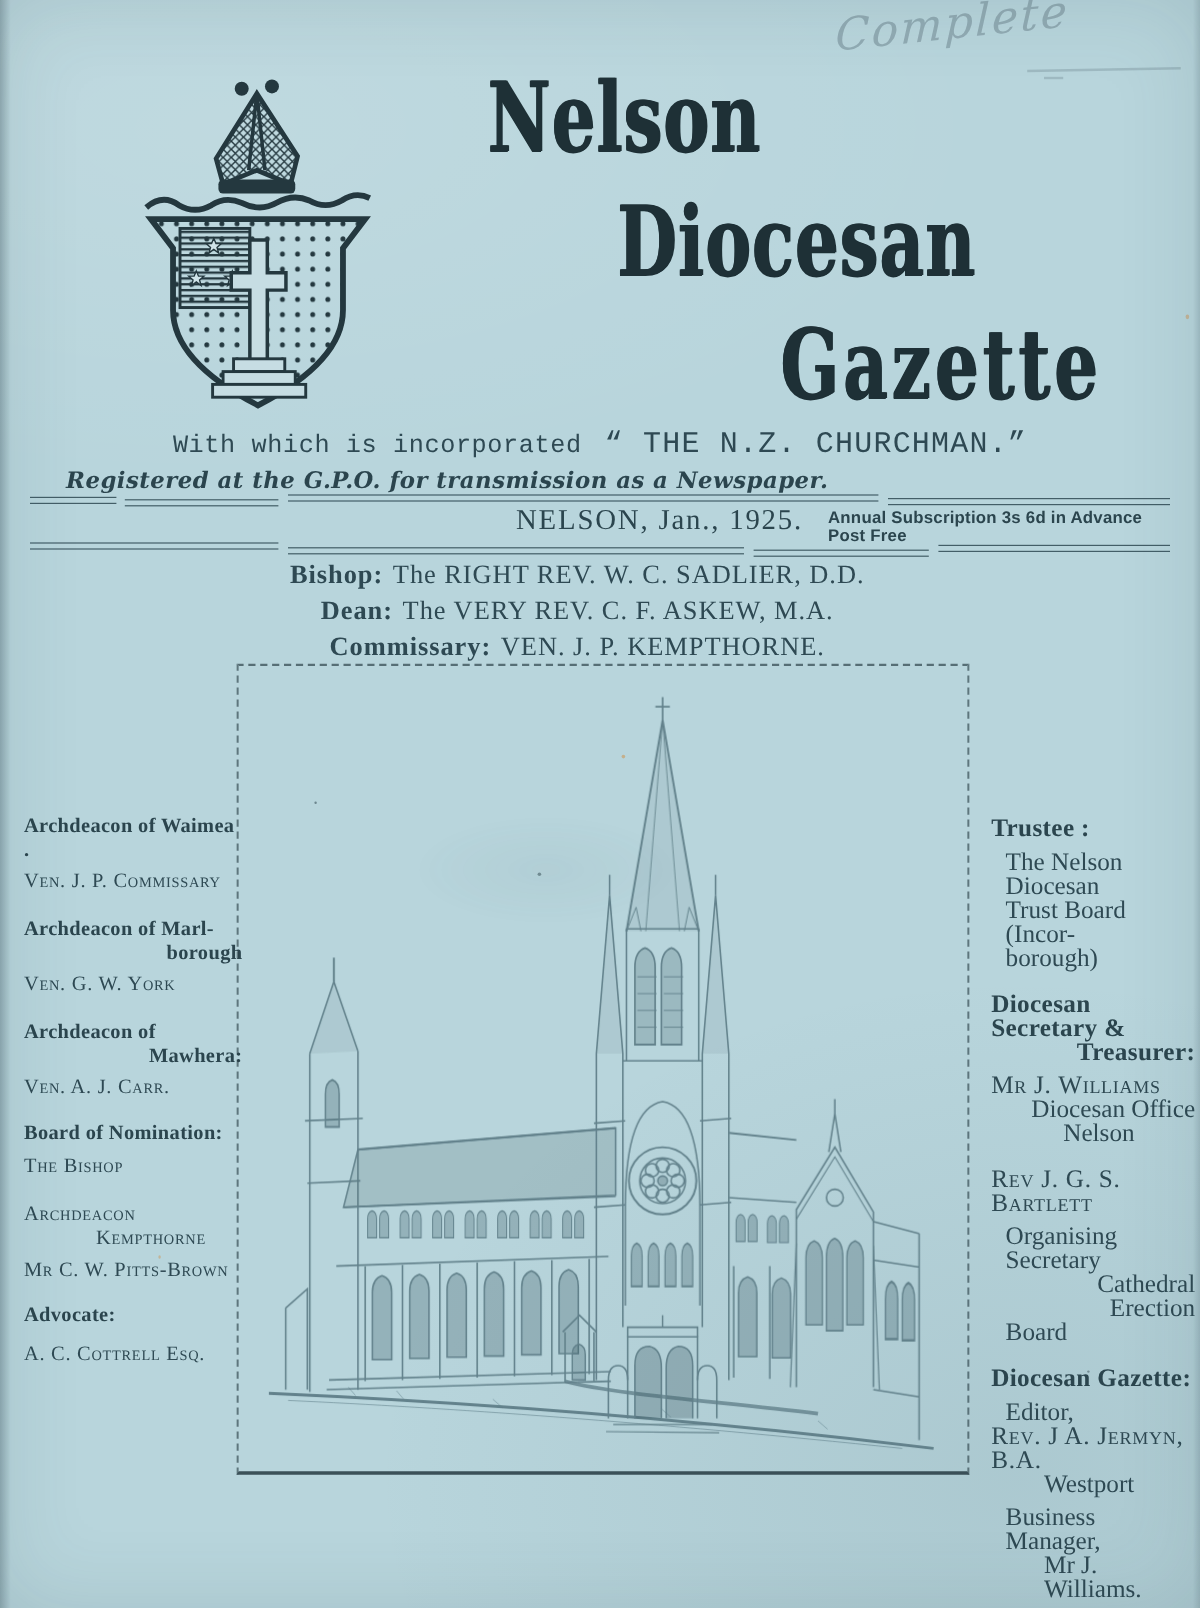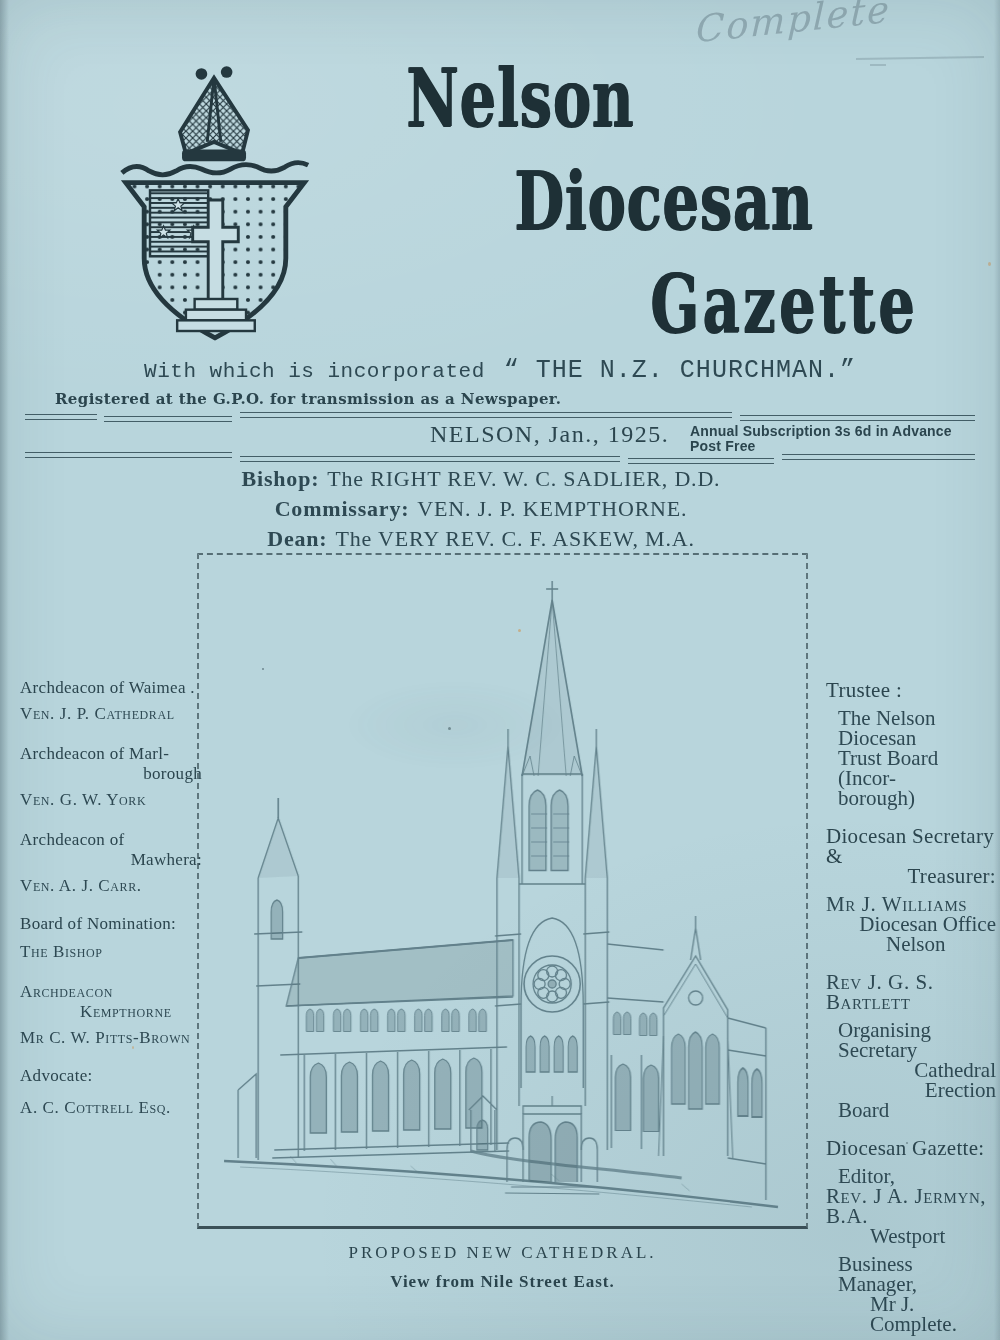"Registered at the G.P.O. for" .registered { font-size: 15px -> 19px; font-style: none -> italic }
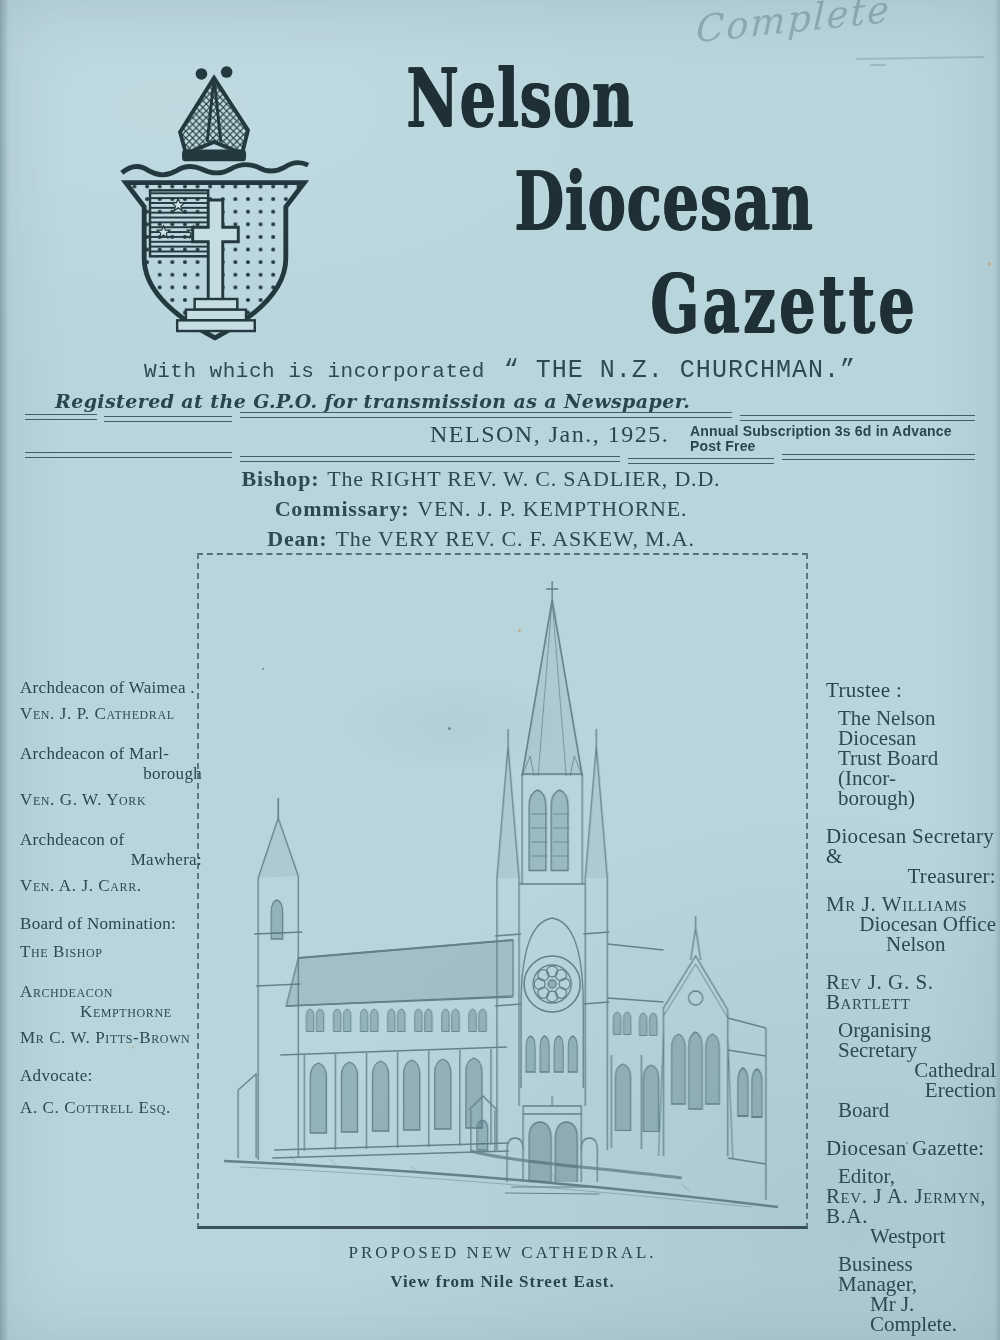"Commissary: VEN. J. P. KEMPTHORNE." div.official { order: before "Dean: The VERY REV. C." -> after "Dean: The VERY REV. C." }
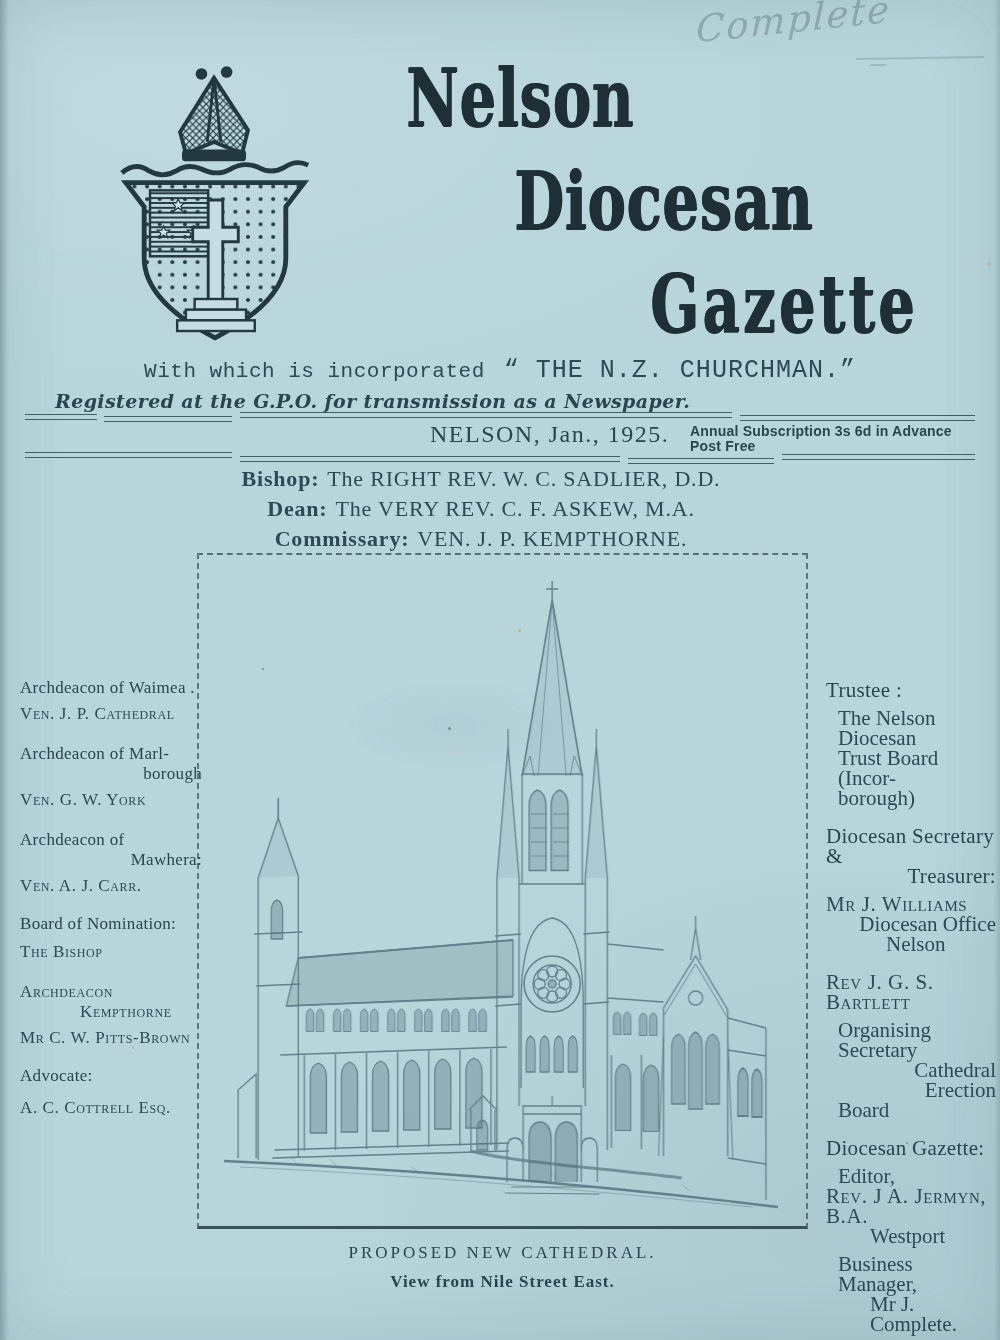"Archdeacon of Waimea ." .h { font-weight: 400 -> 700 }
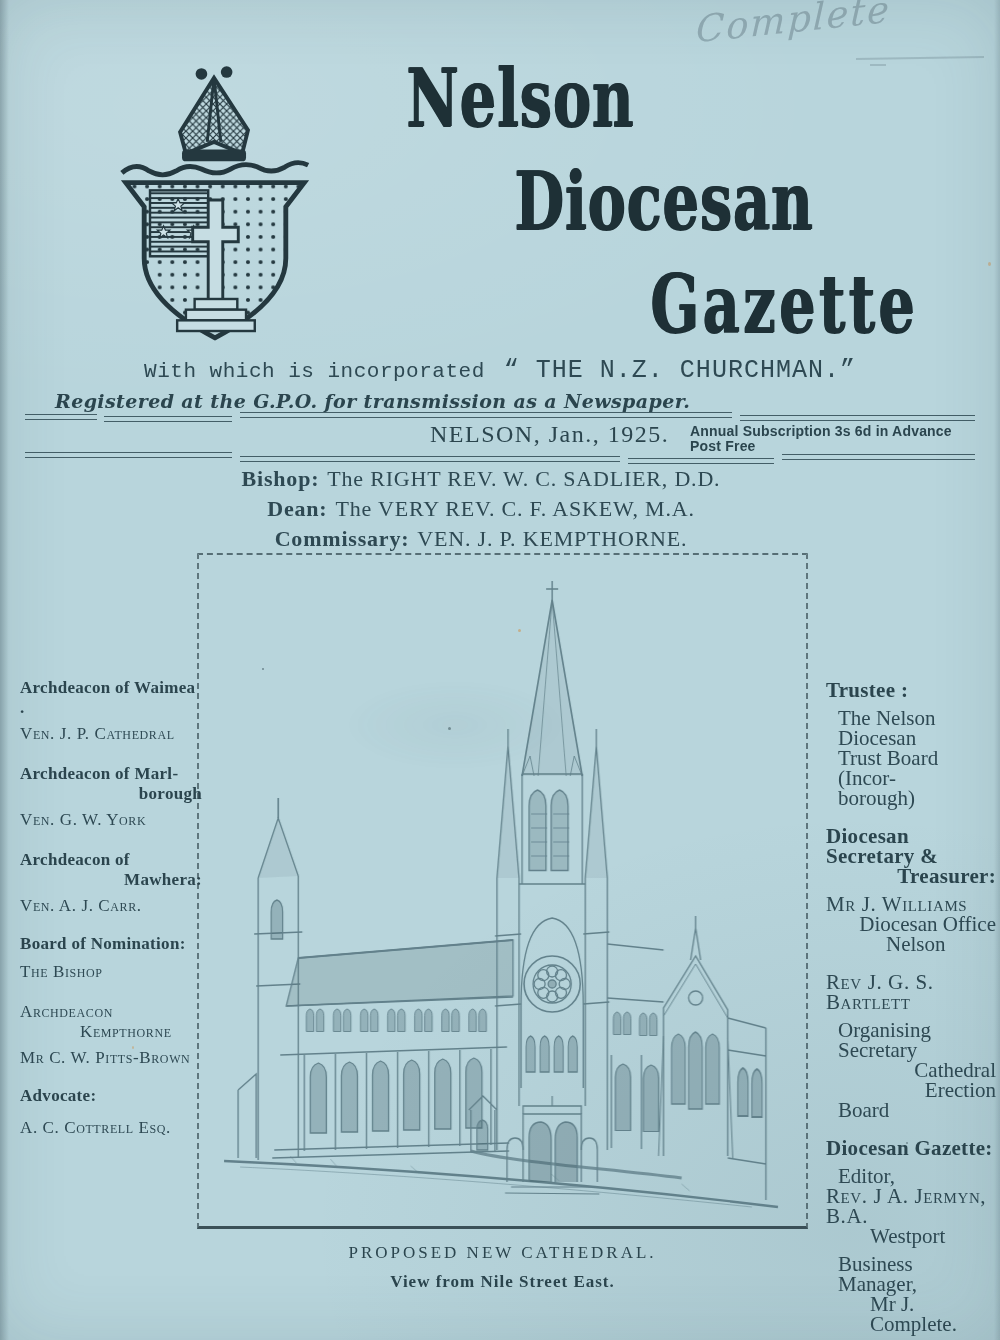"Ven. J. P. Cathedral" div.sc { text: Cathedral -> Commissary }
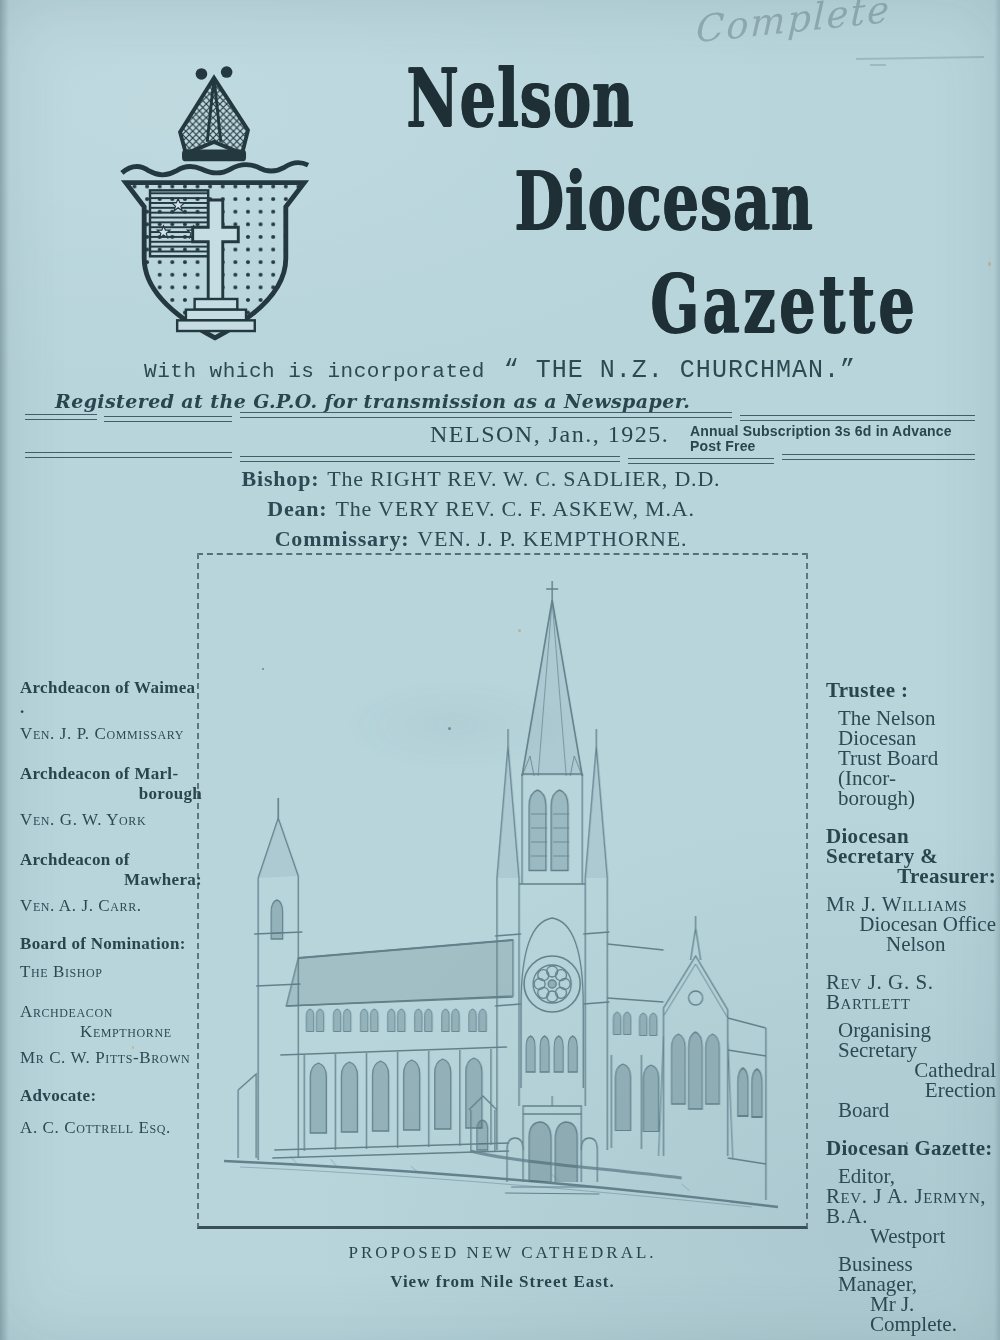"PROPOSED NEW CATHEDRAL." div.caption { html: <div> <div>PROPOSED NEW CATHEDRAL.</div> <div>View from Nile Street East.</div> </div> -> none }
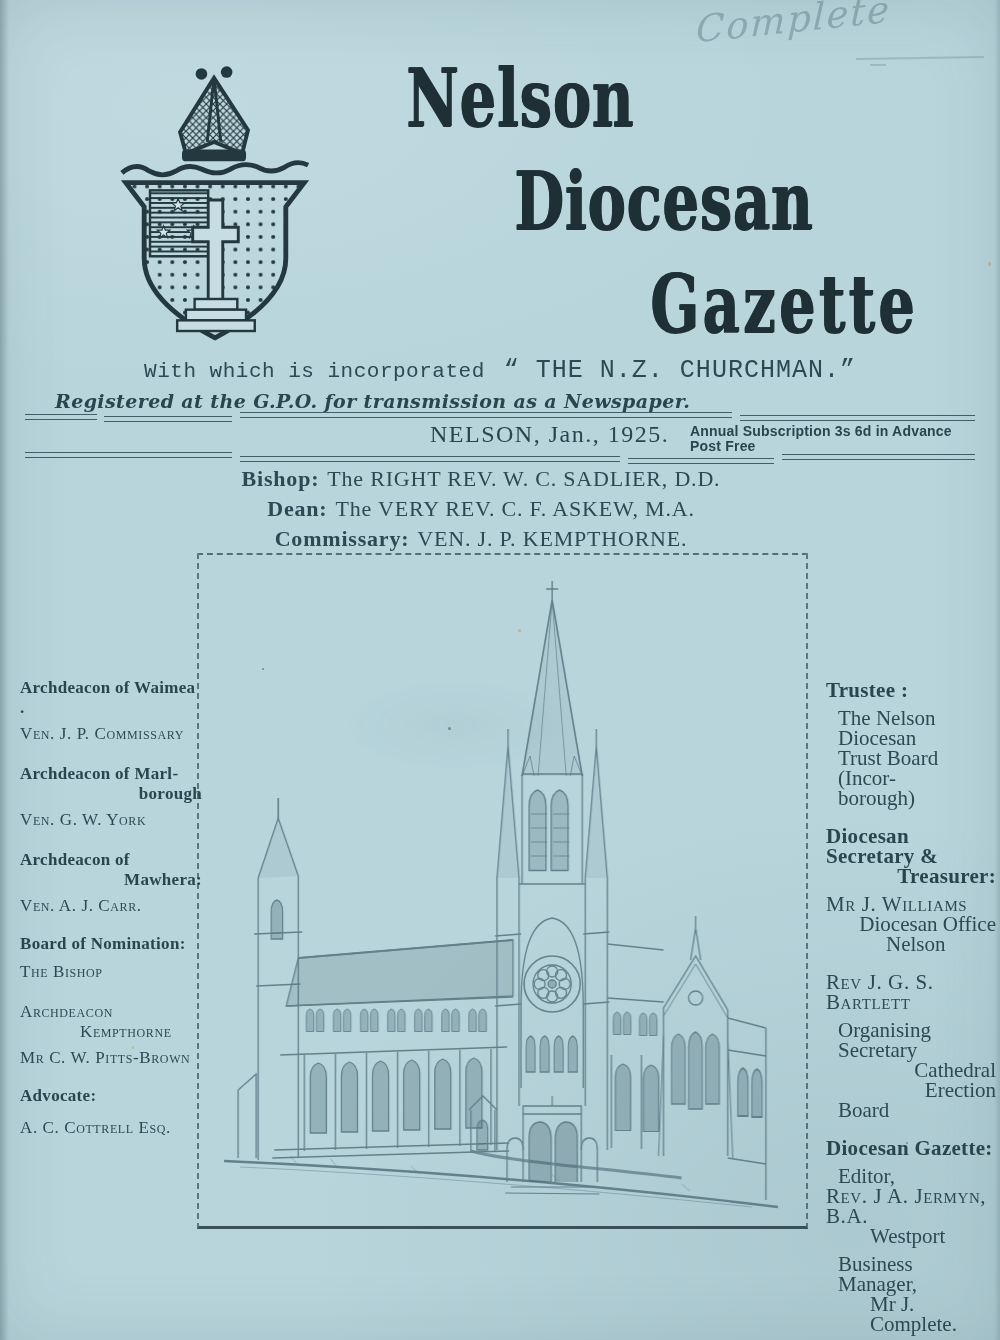"Mr J. Complete." div.in3 { text: Complete -> Williams }
